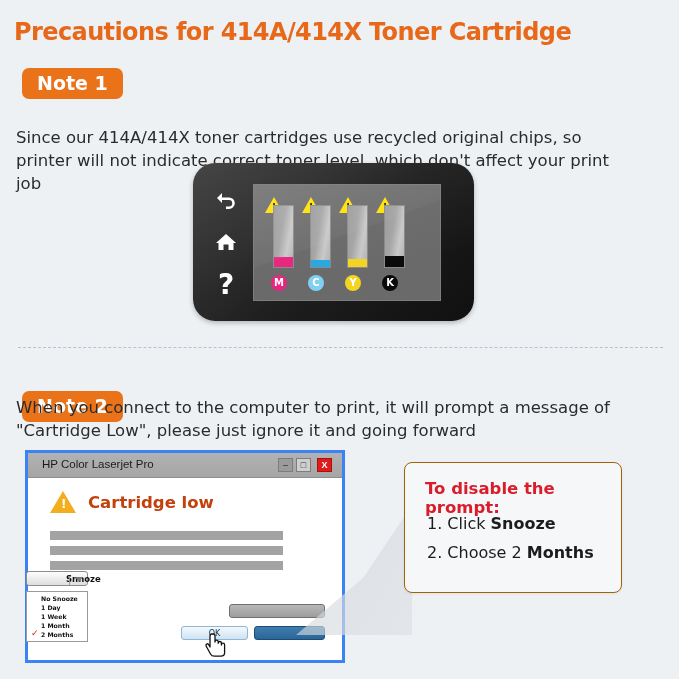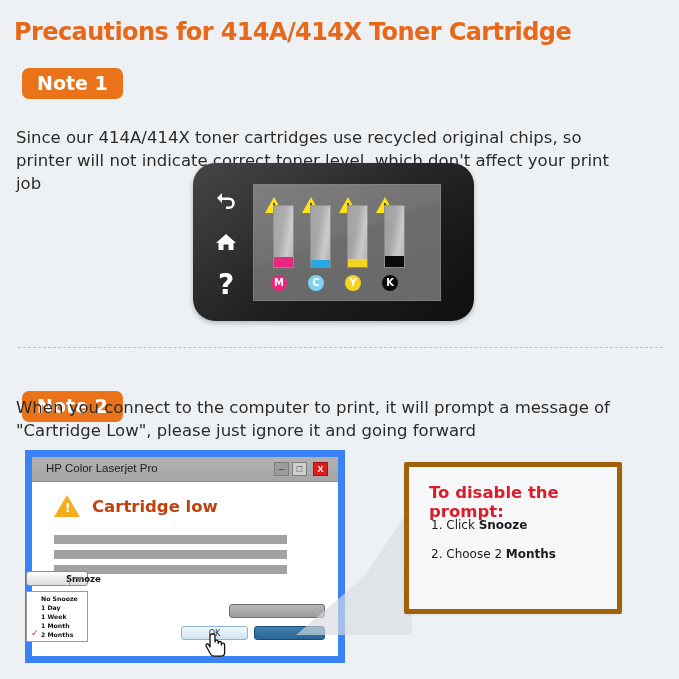"HP Color Laserjet Pro" #hp-dialog { border: 7px solid #3b82f6 -> 3px solid #3b82f6 }
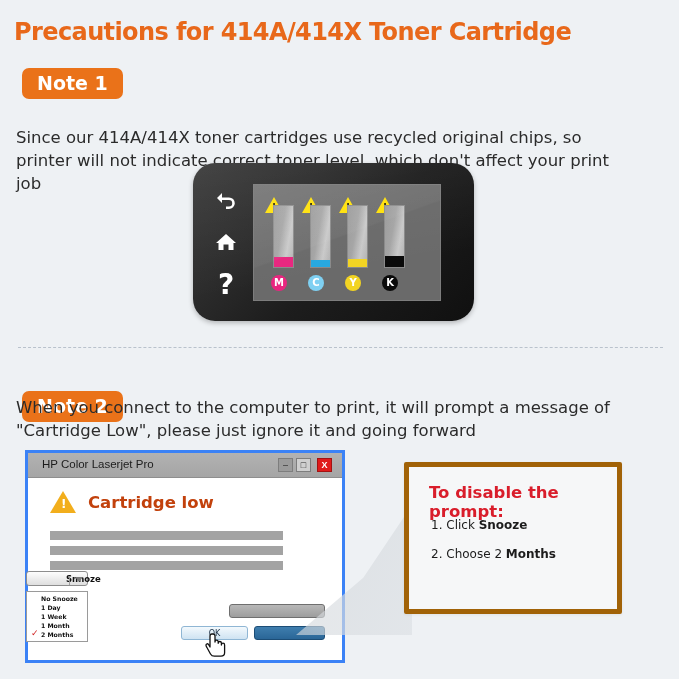"To disable the prompt:" #callout-box { border: 5px solid #a16207 -> 1px solid #a16207; border-radius: 2px -> 8px; height: 152px -> 131px }
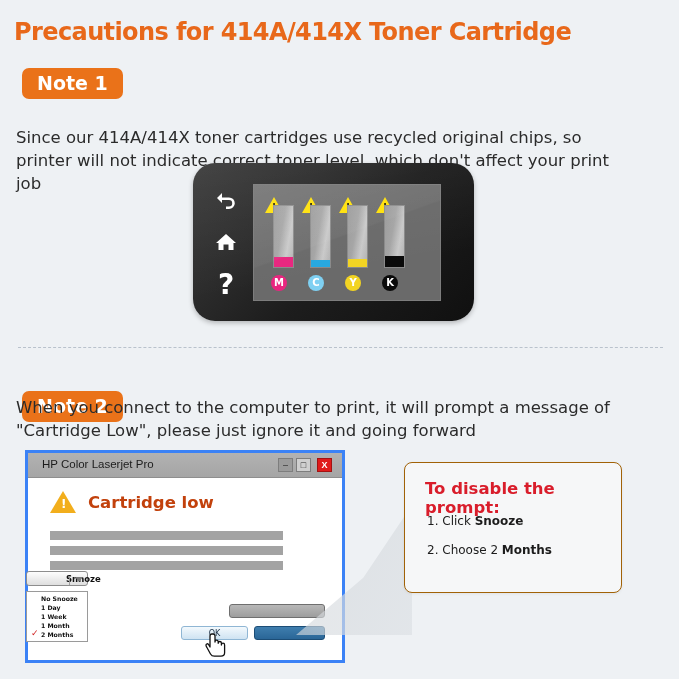"1. Click Snooze" .callout-step { font-size: 12px -> 16px }
